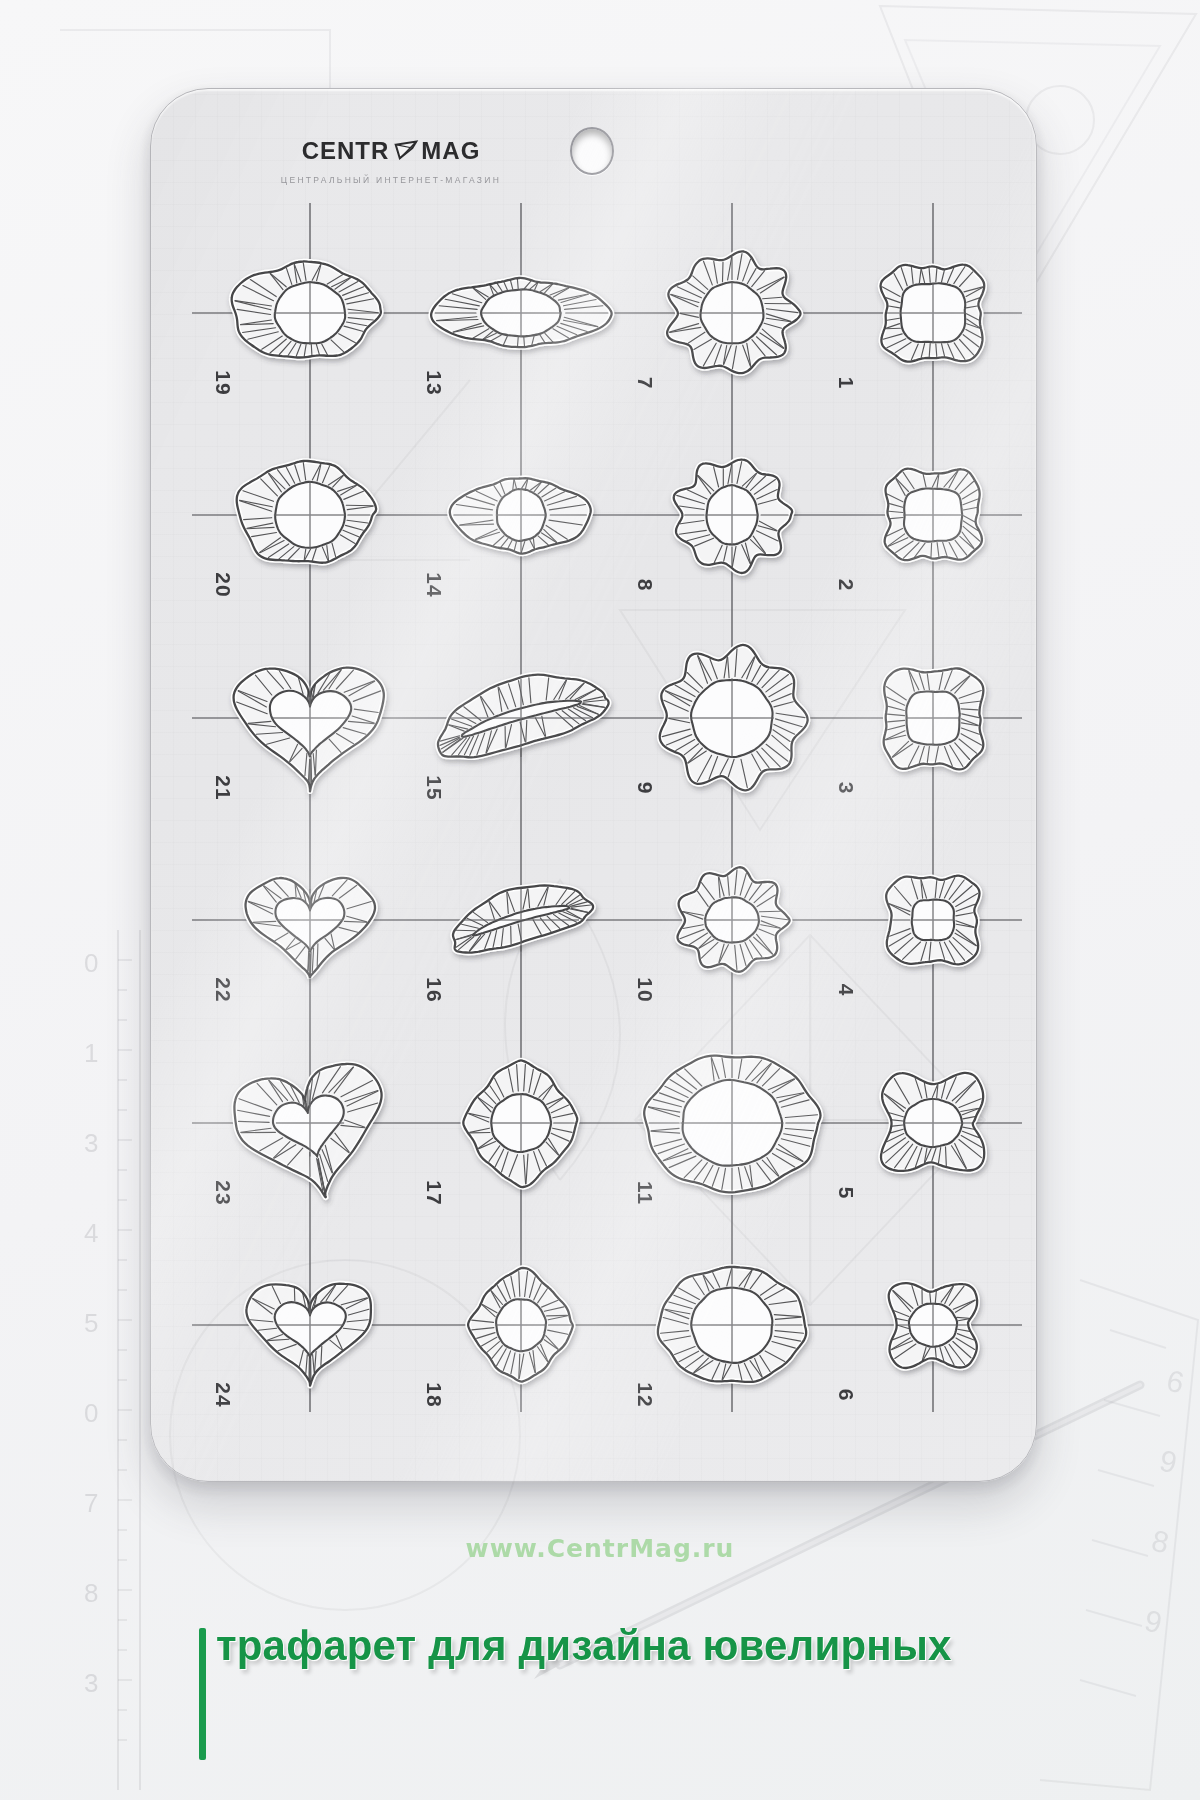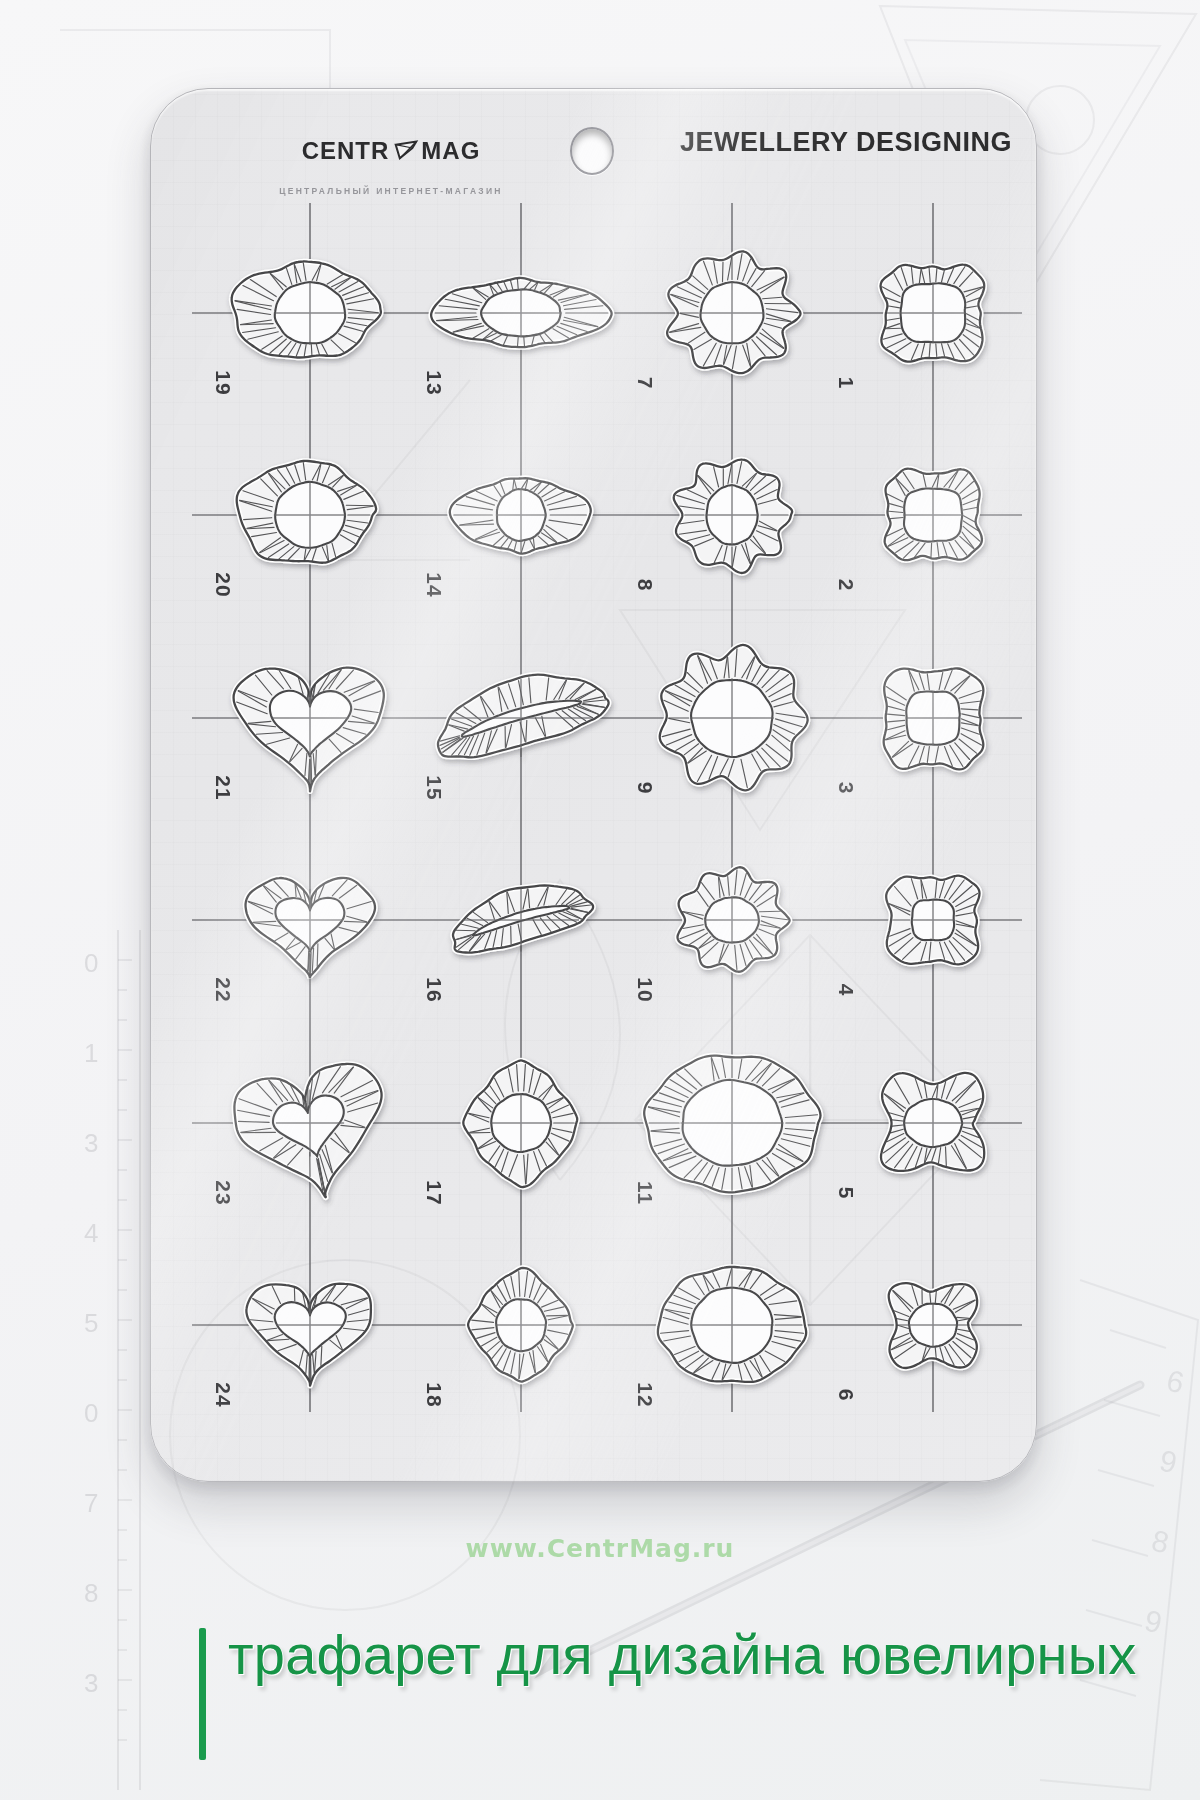"JEWELLERY DESIGNING" div { html: <div>JEWELLERY DESIGNING</div> -> none }
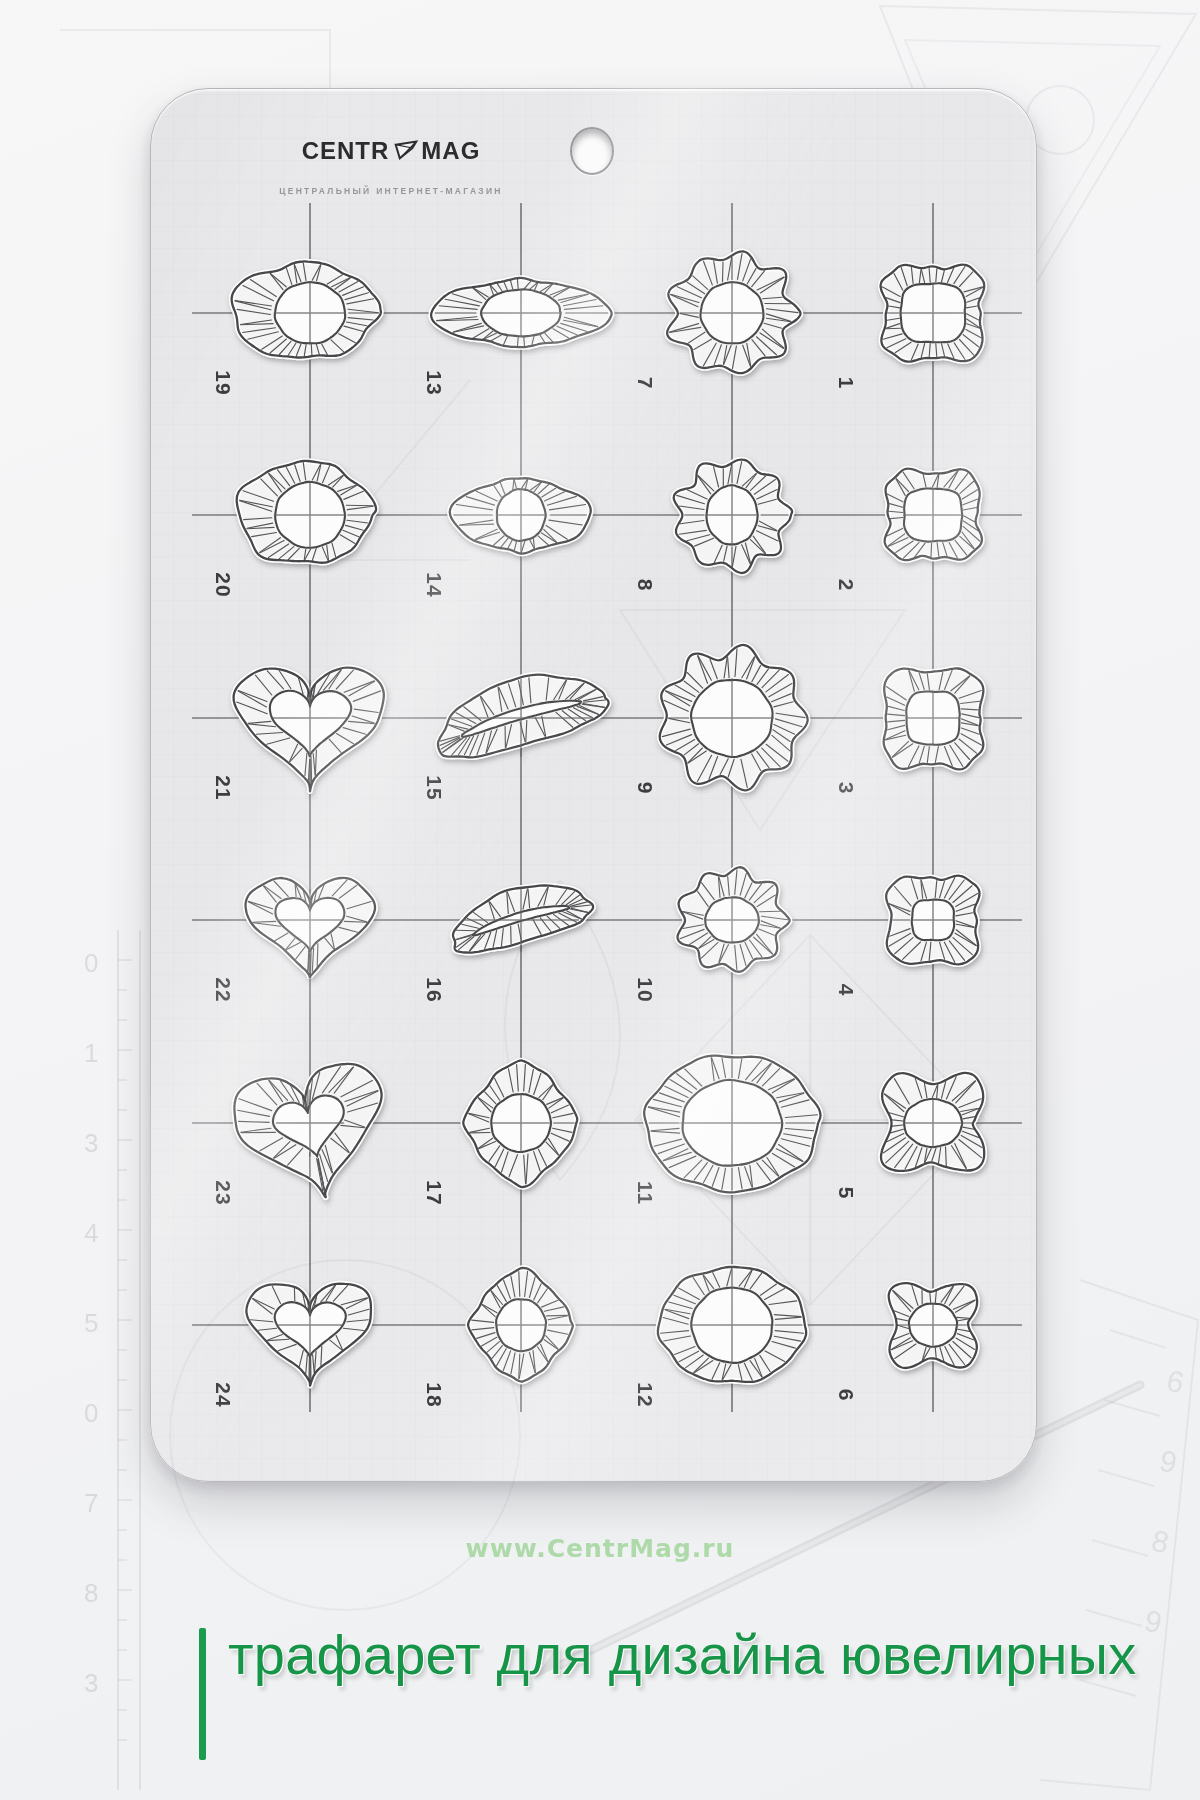"ЦЕНТРАЛЬНЫЙ ИНТЕРНЕТ-МАГАЗИН" .logo-tagline { font-weight: bold -> normal; margin-top: 21px -> 10px }
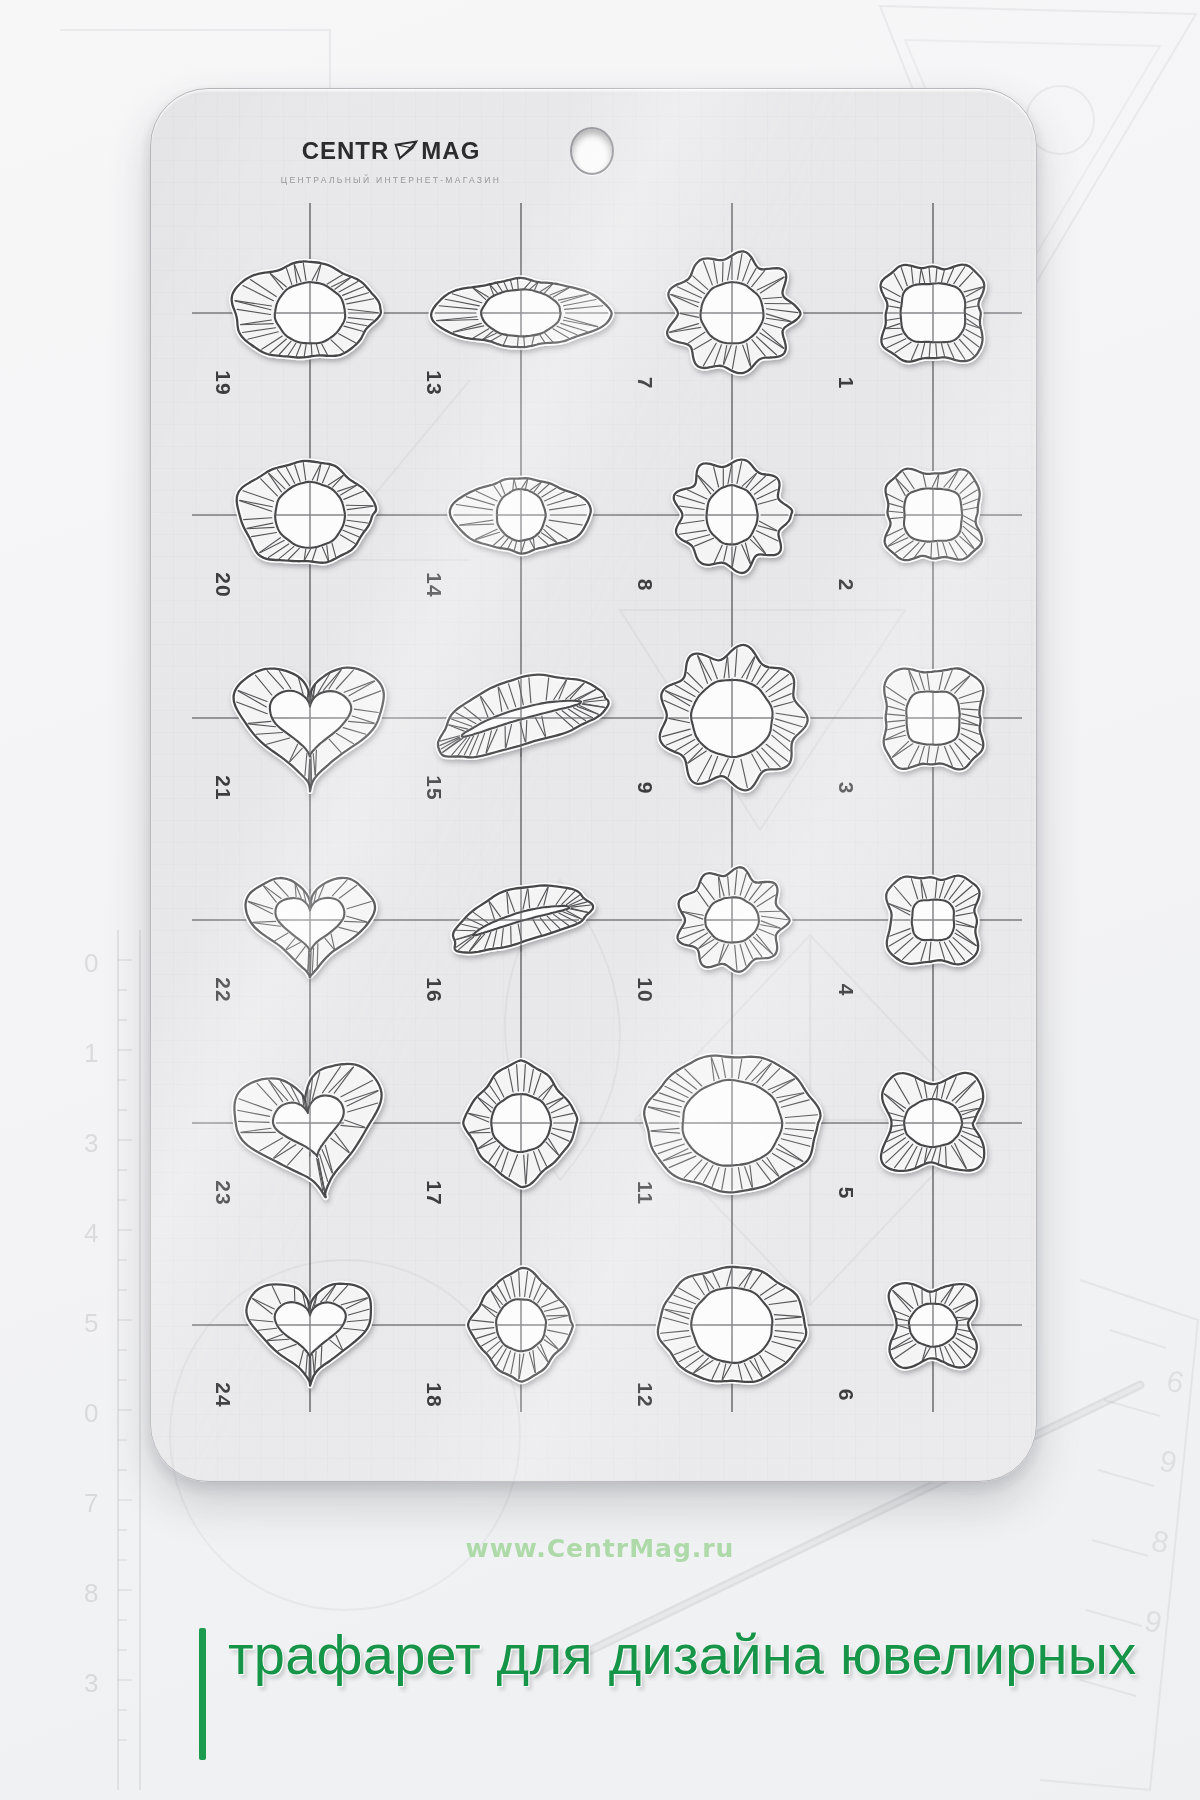"трафарет для дизайна ювелирных" .caption-text { font-size: 56px -> 42px; font-weight: normal -> bold; margin-left: 29px -> 17px }
